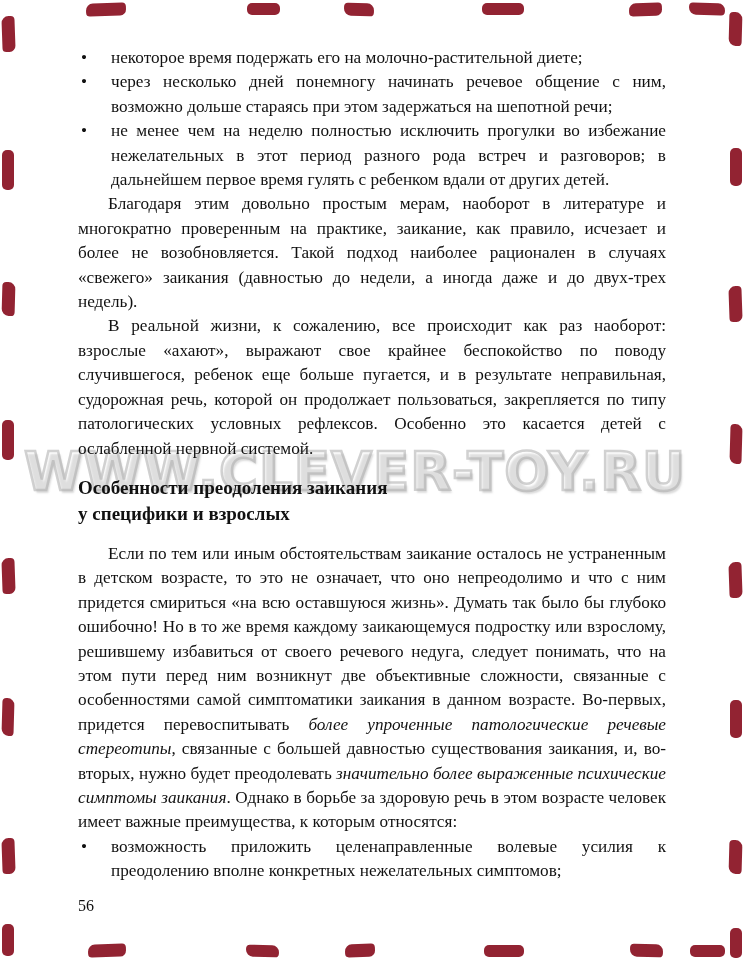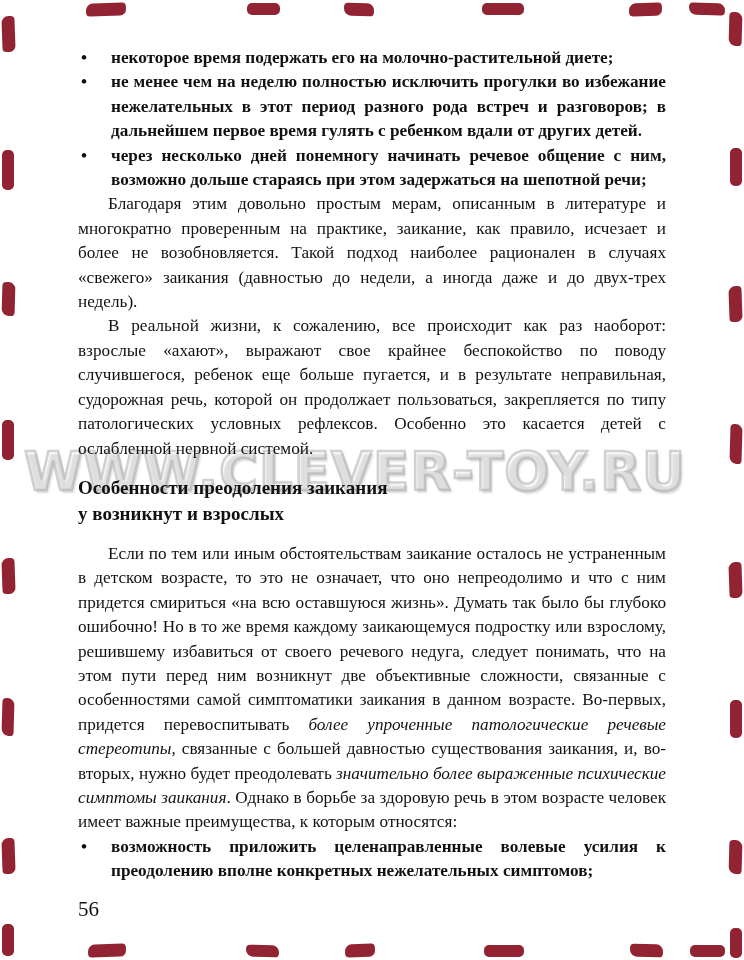"некоторое время подержать его на" ul.blist li { font-weight: bold -> none }
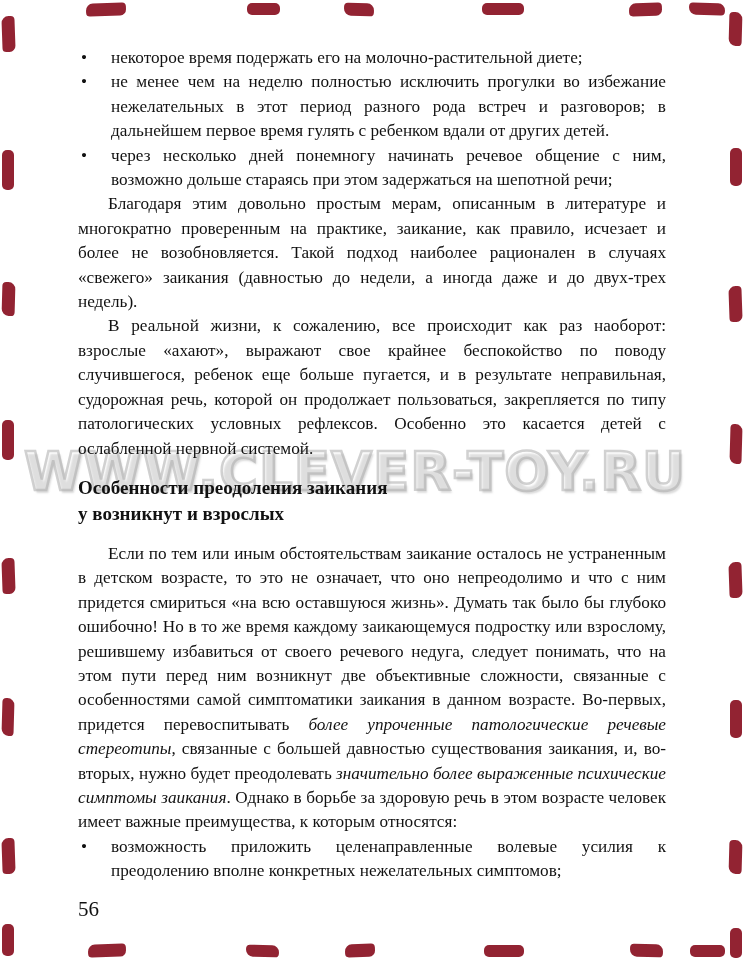"не менее чем на неделю" li { order: before "через несколько дней понемногу начинать" -> after "через несколько дней понемногу начинать" }
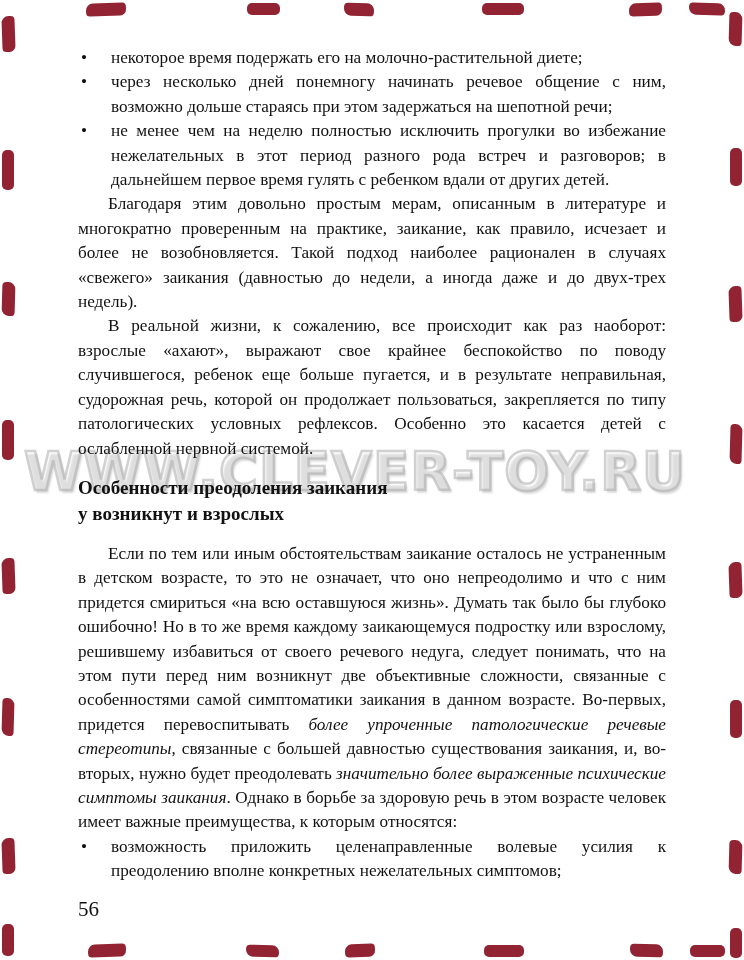"Благодаря этим довольно простым мерам," p { text: описанным -> наоборот }
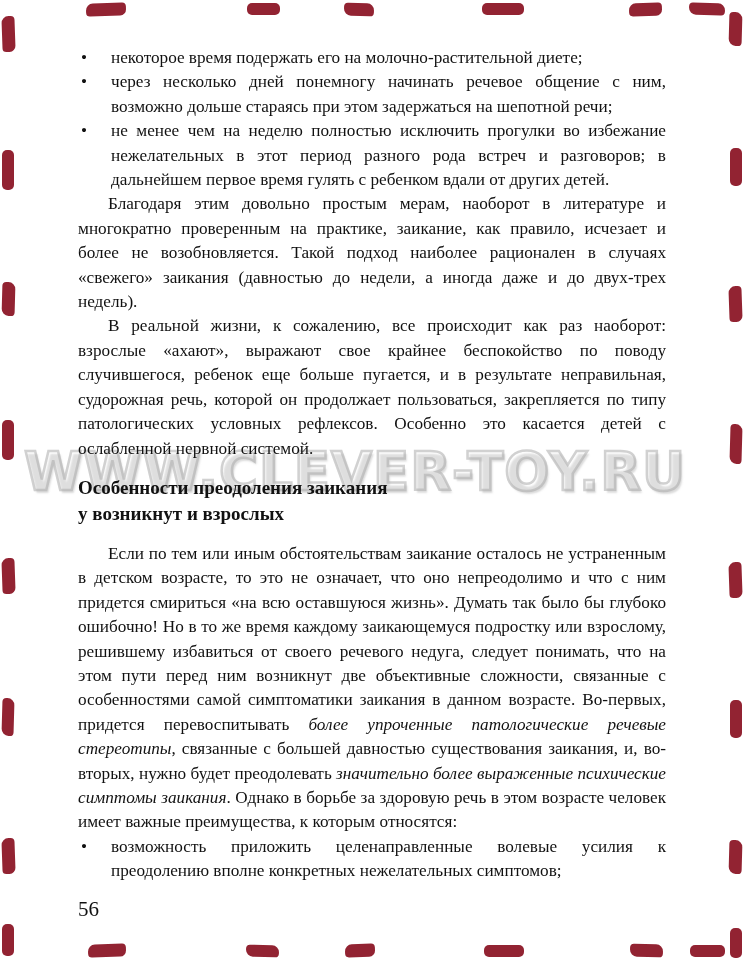"у возникнут и взрослых" span { text: возникнут -> специфики }
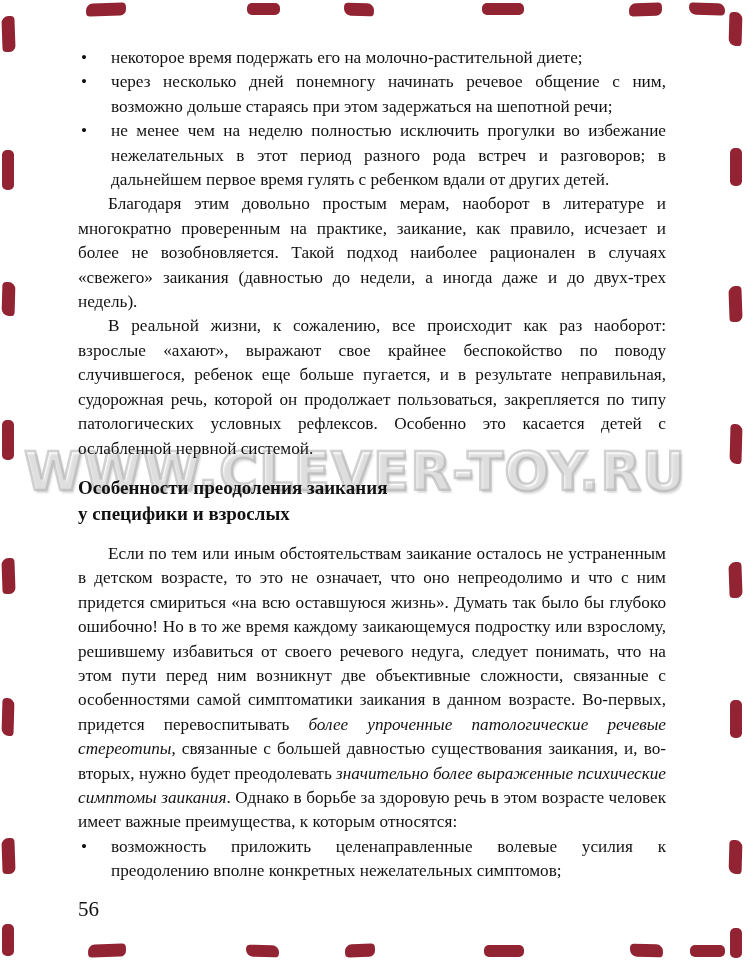"56" .pagenum { font-size: 21px -> 16px }
